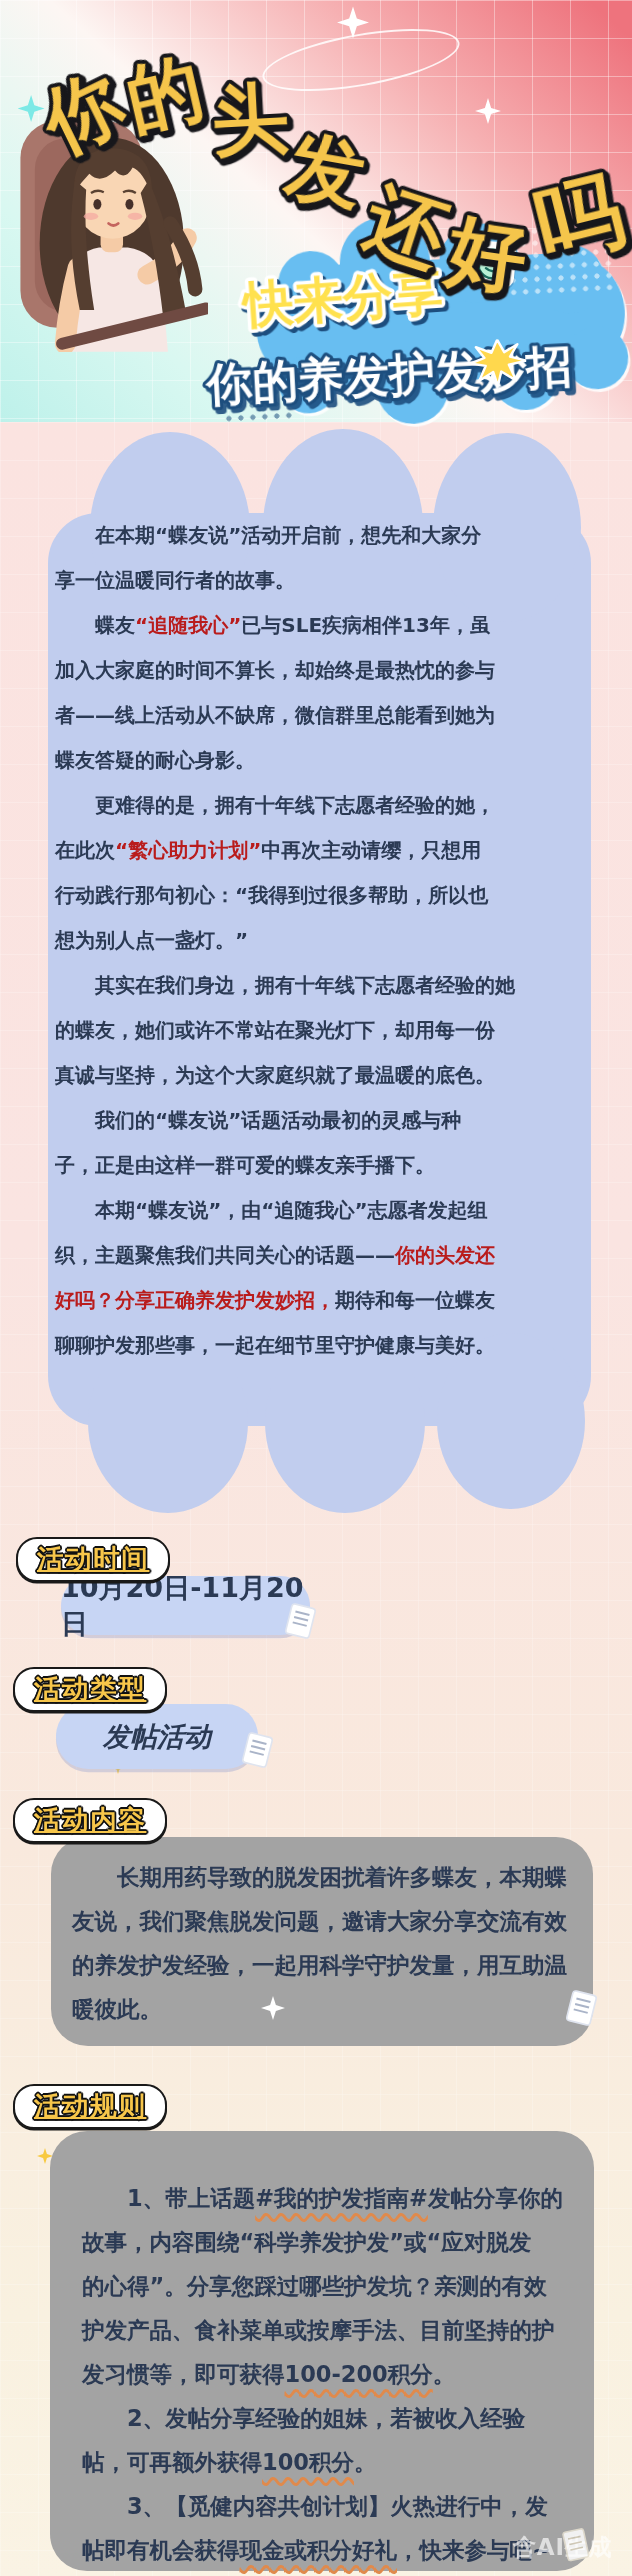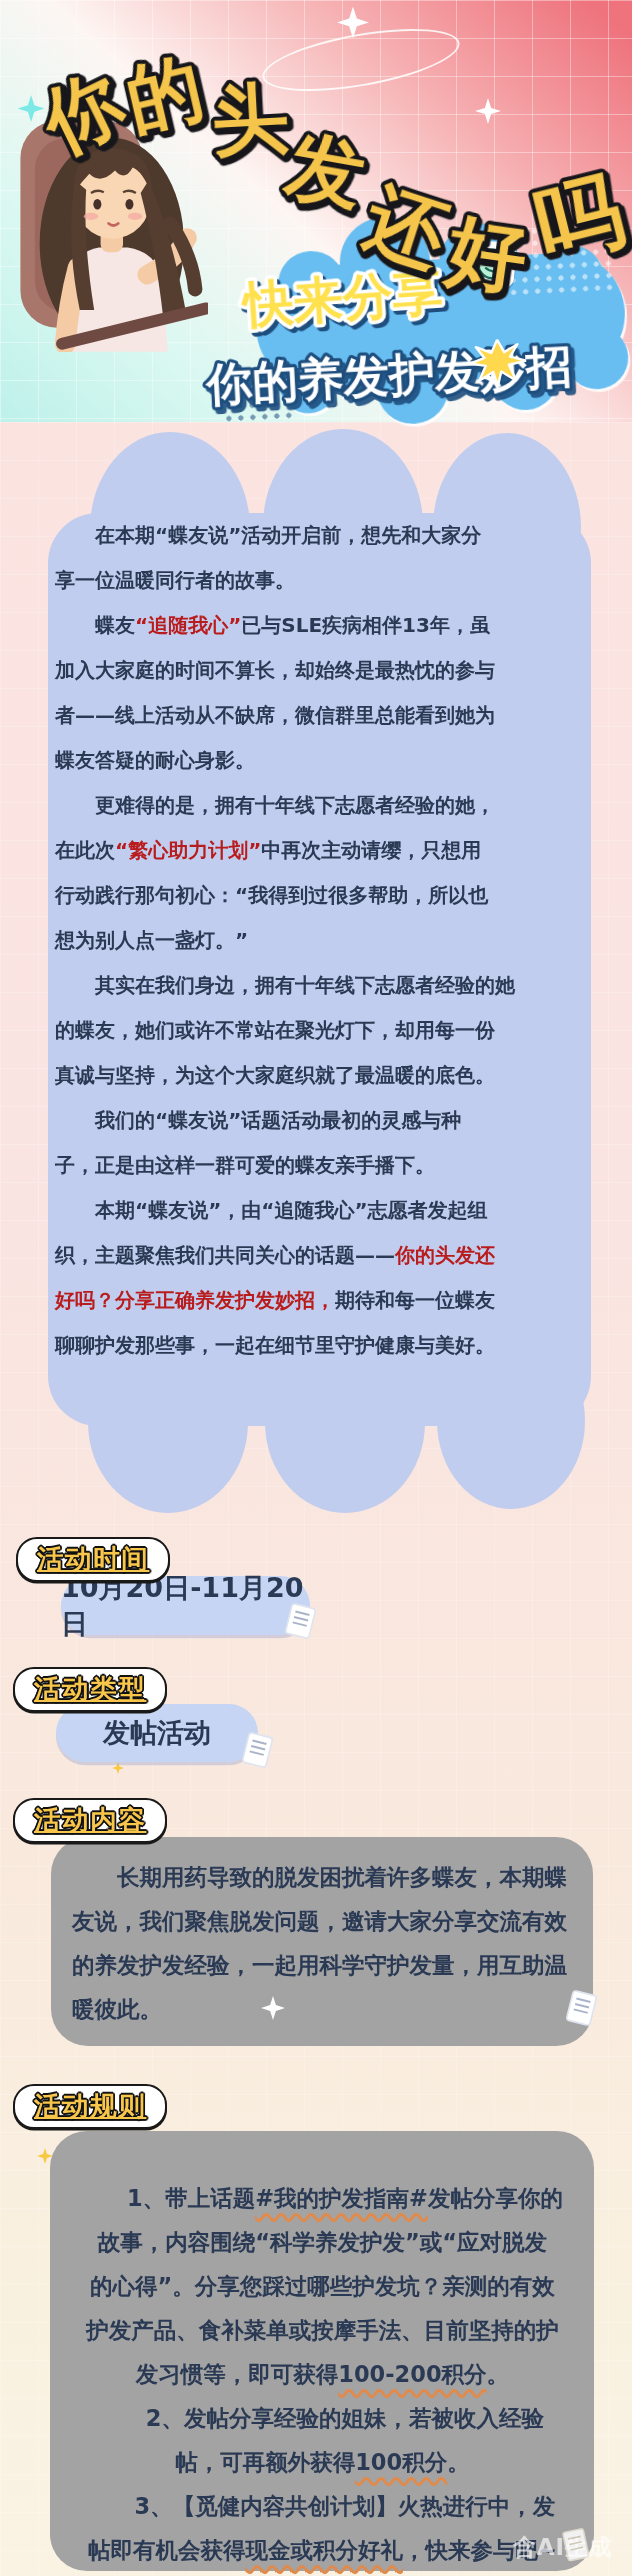"发帖活动" div.pill { font-style: none -> italic; height: 58px -> 65px }
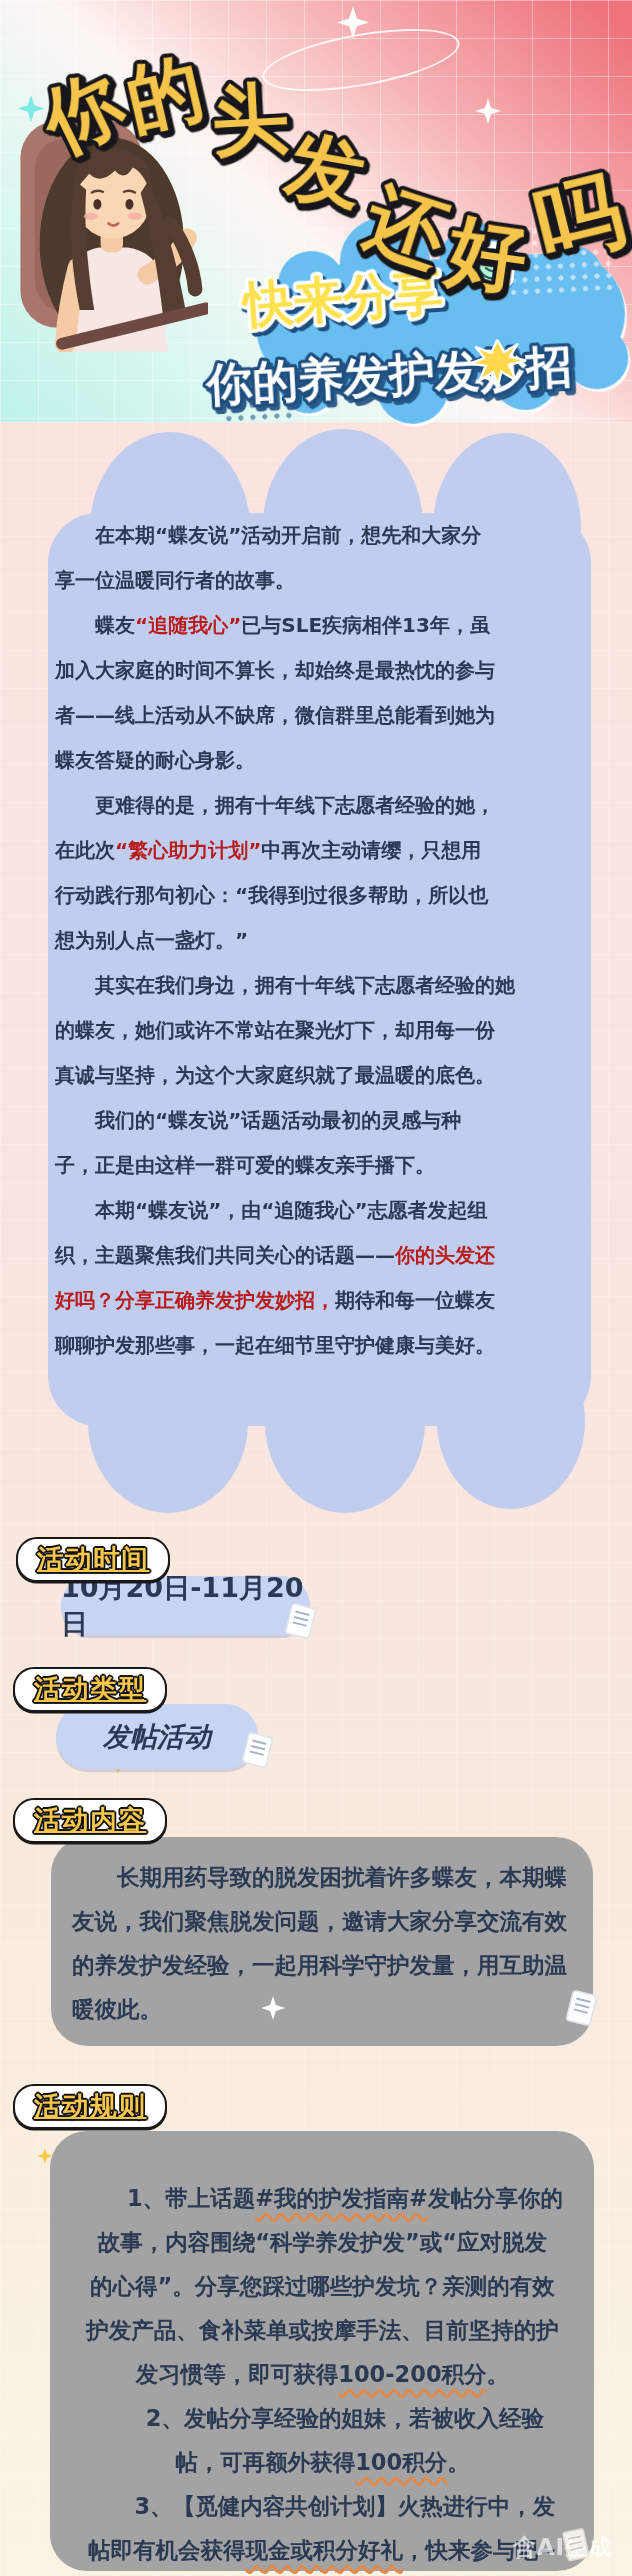"1、带上话题#我的护发指南#发帖分享你的" div.bluebox { text-align: center -> none }
